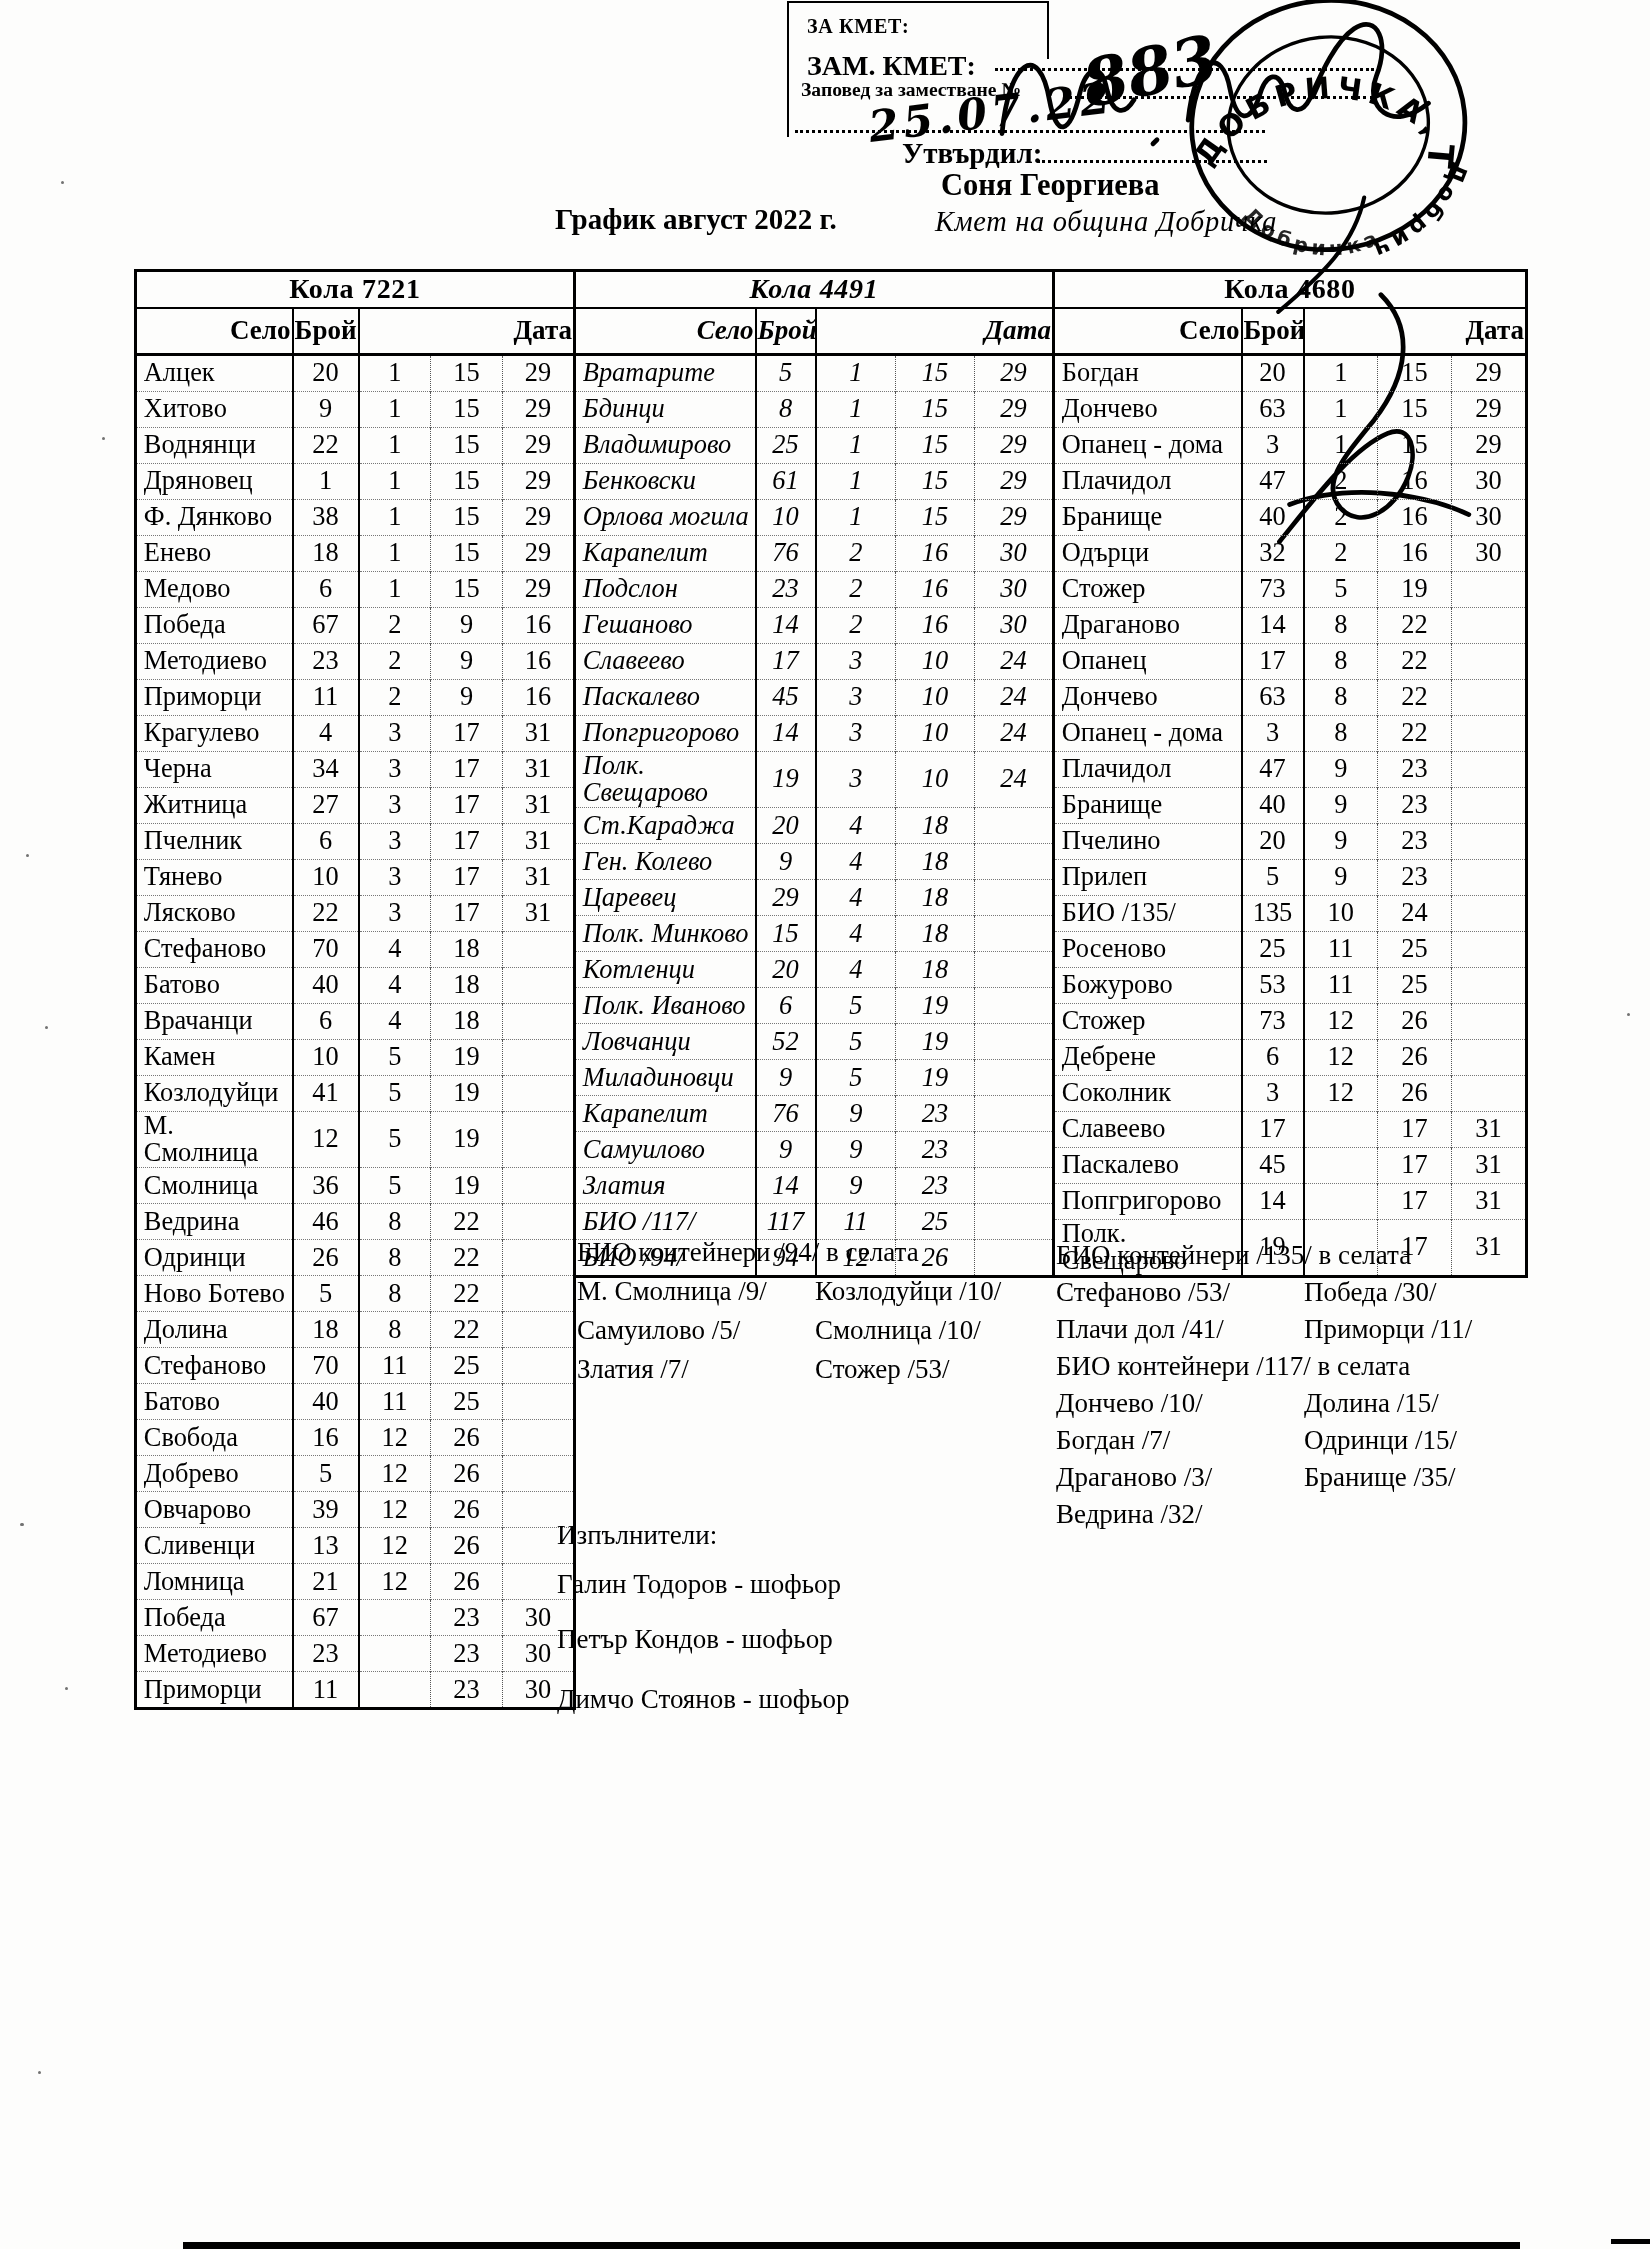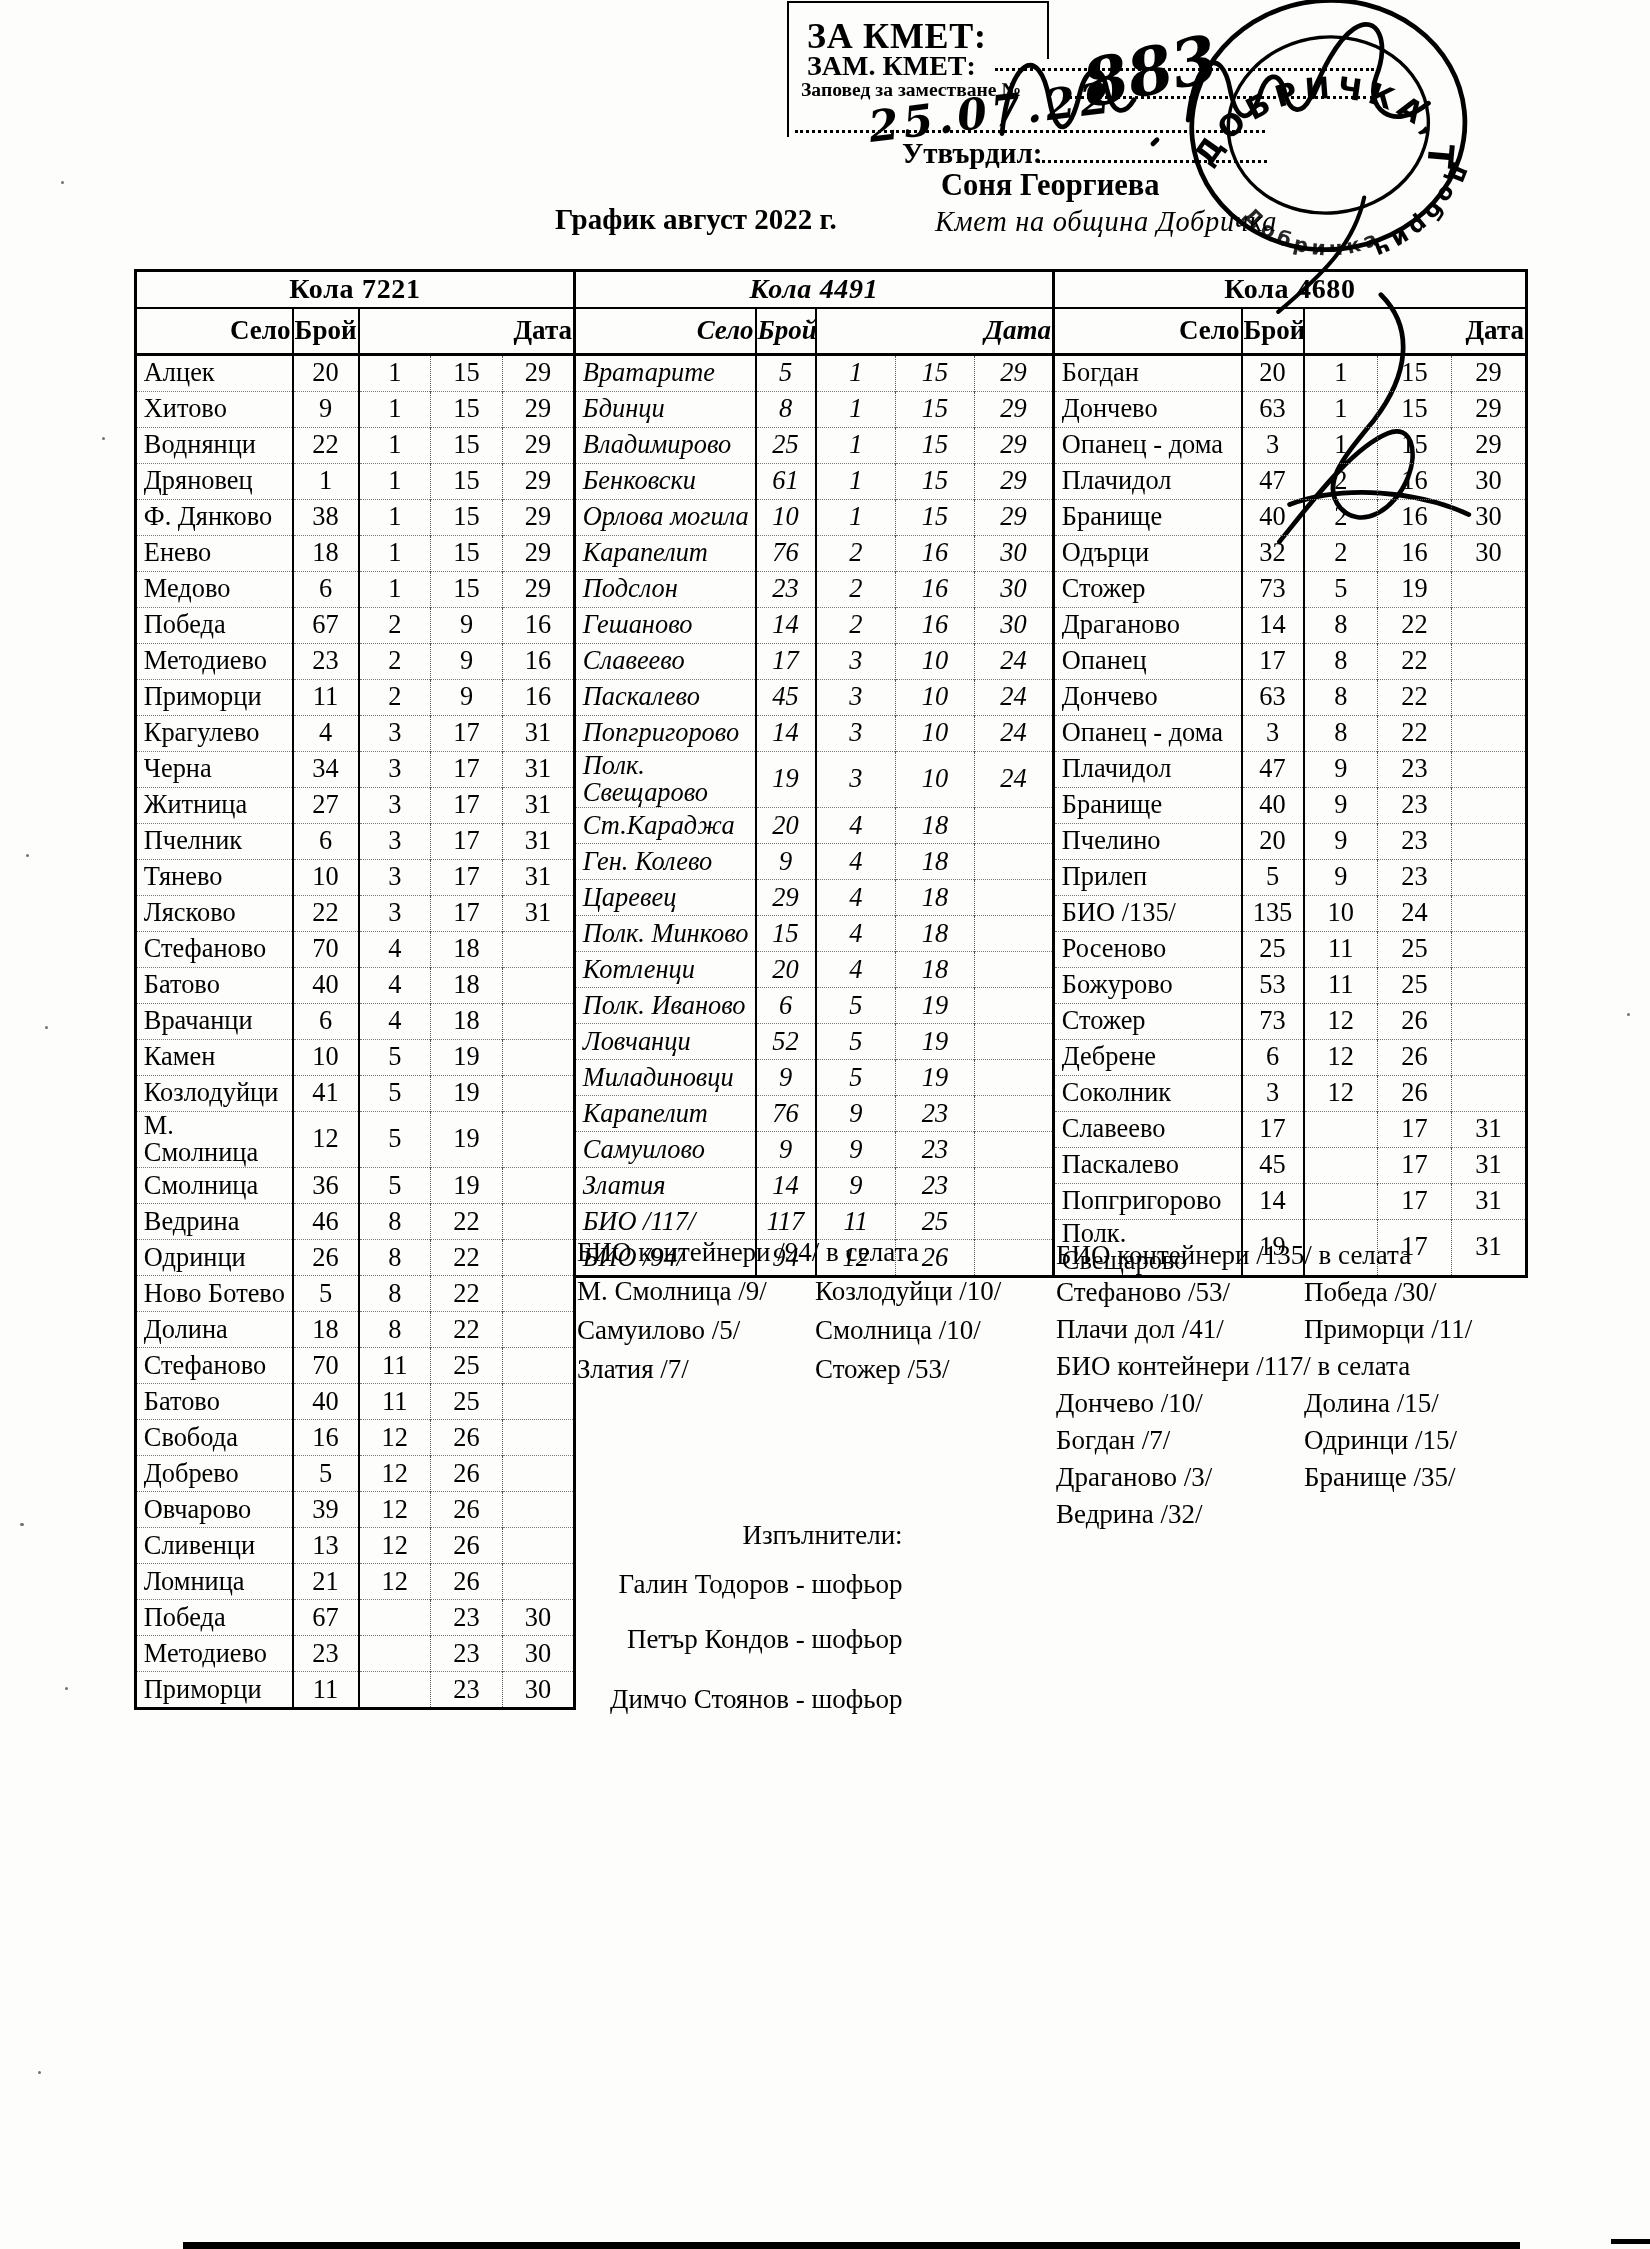"ЗА КМЕТ:" #za-kmet { font-size: 36px -> 20px }
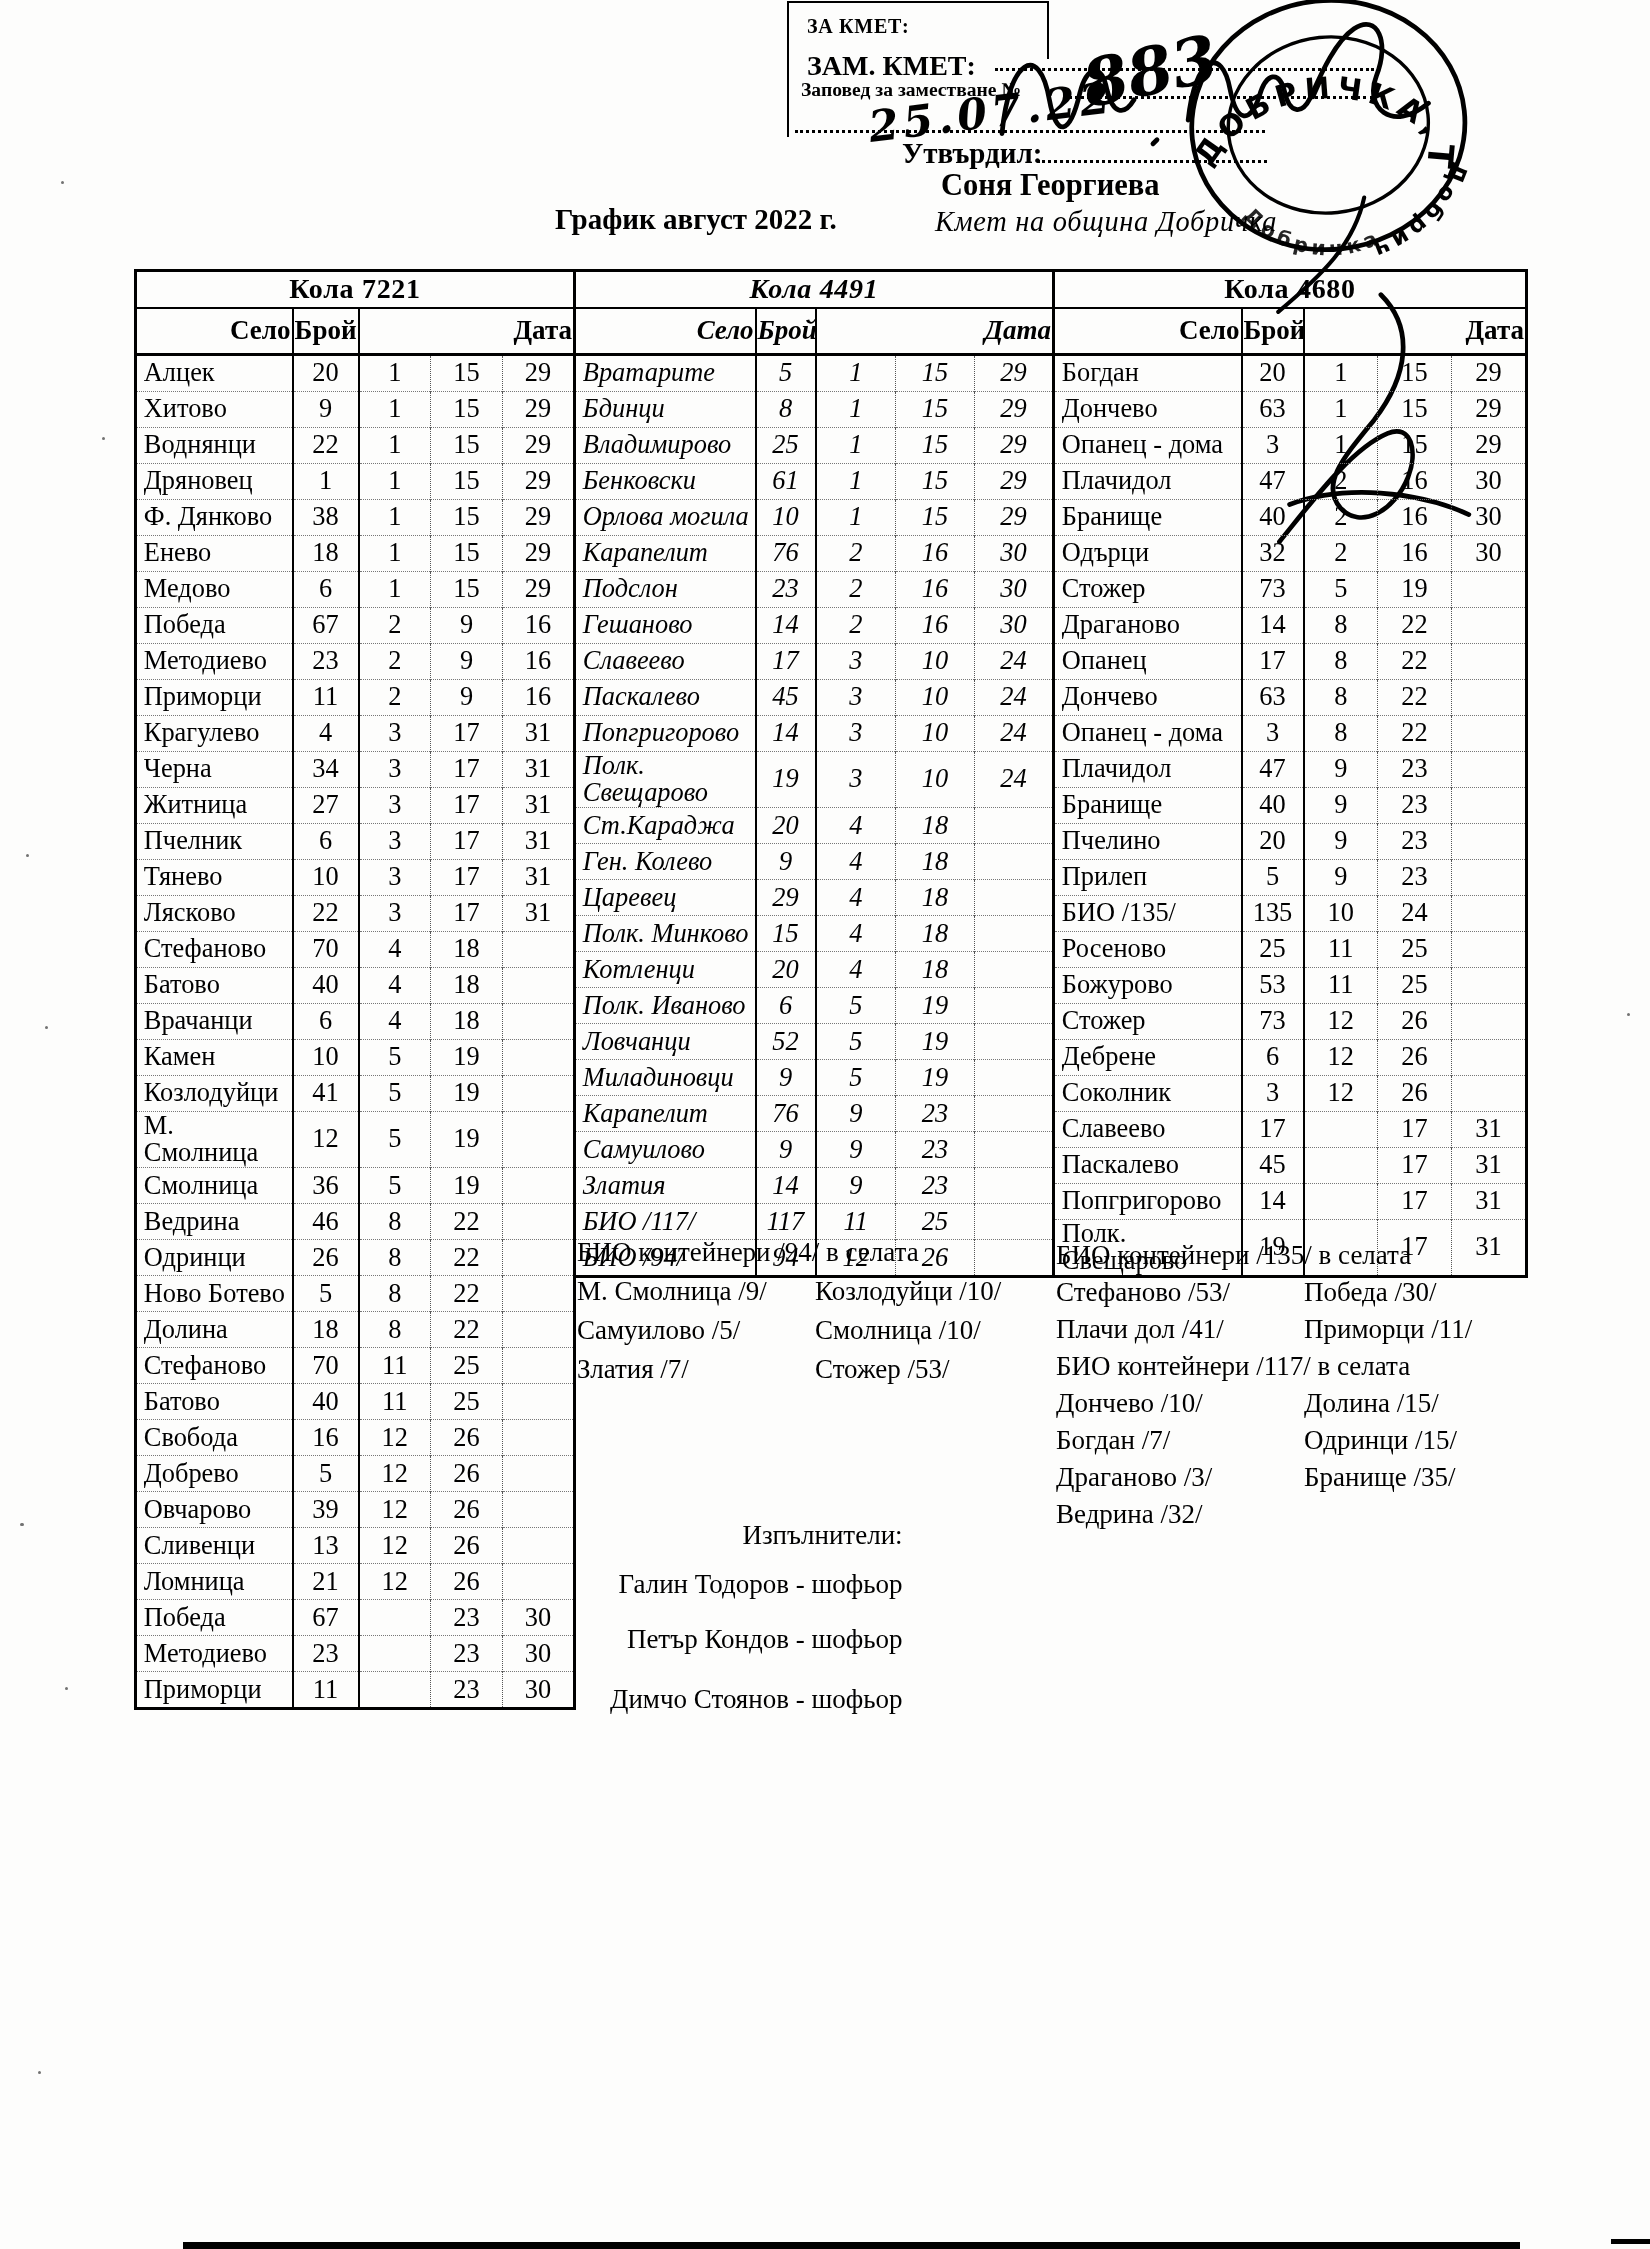"Изпълнители:" #executors { left: 610px -> 557px; text-align: right -> none }
